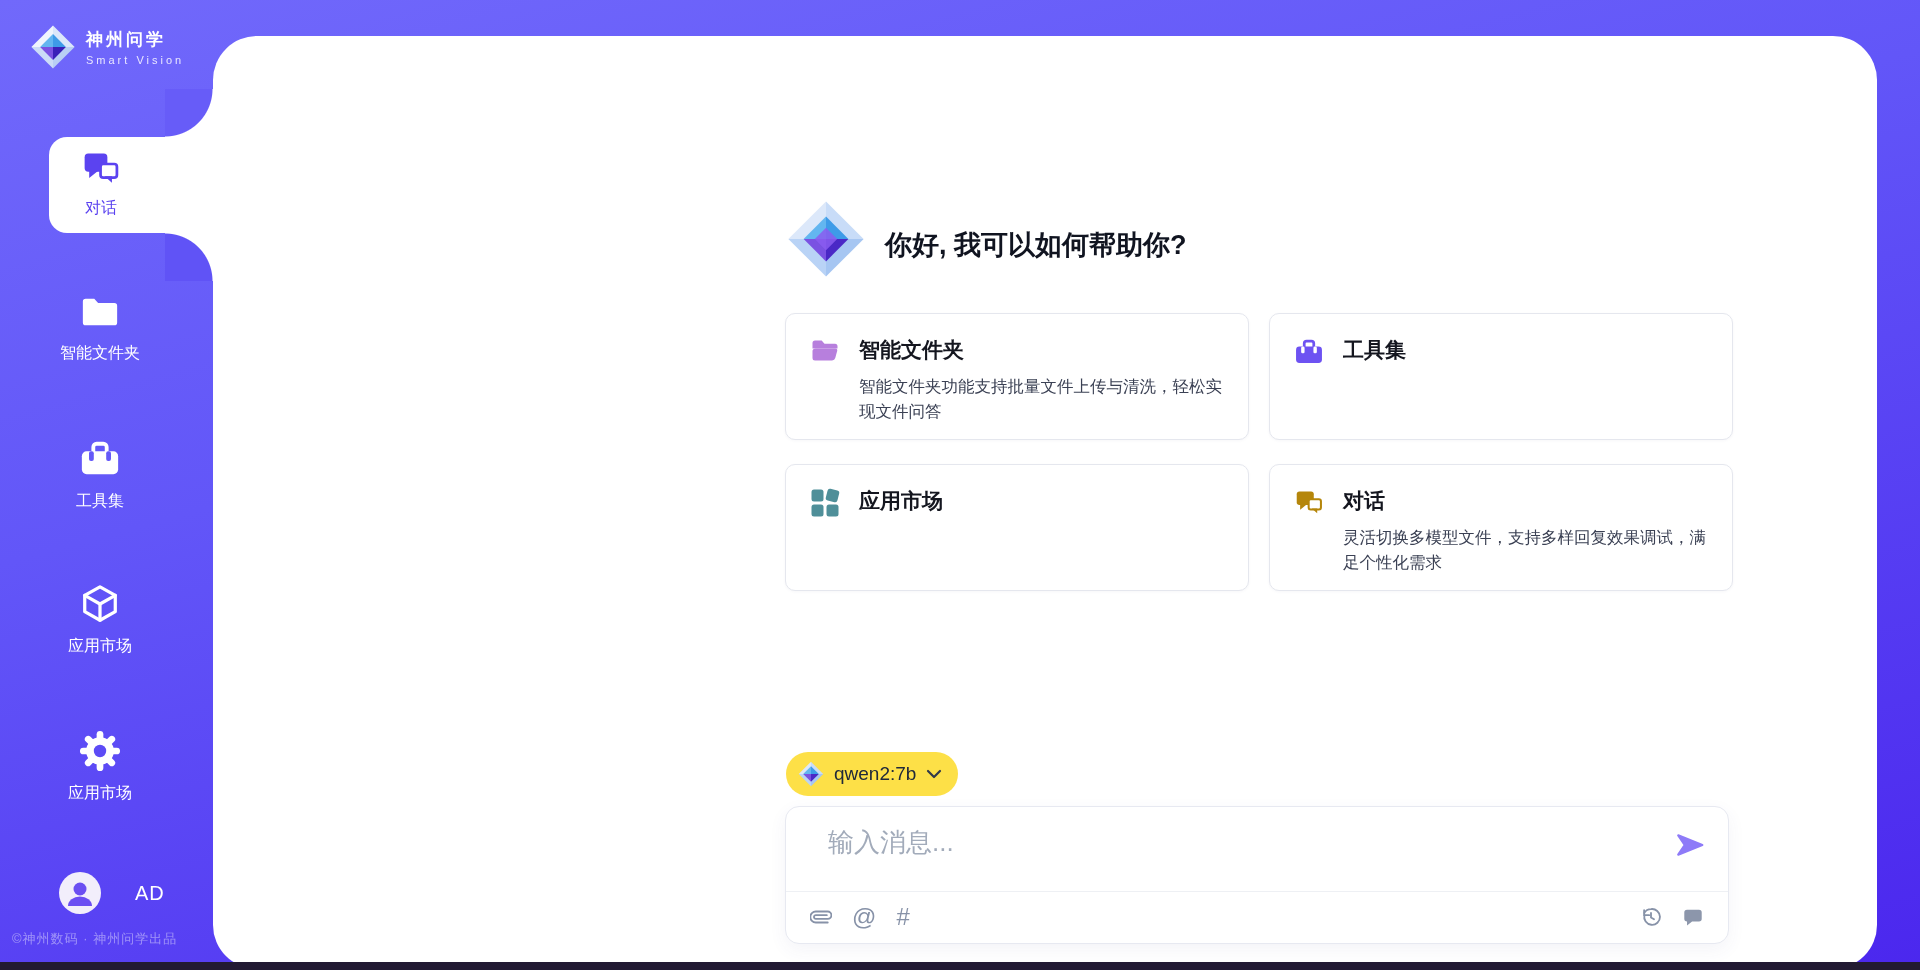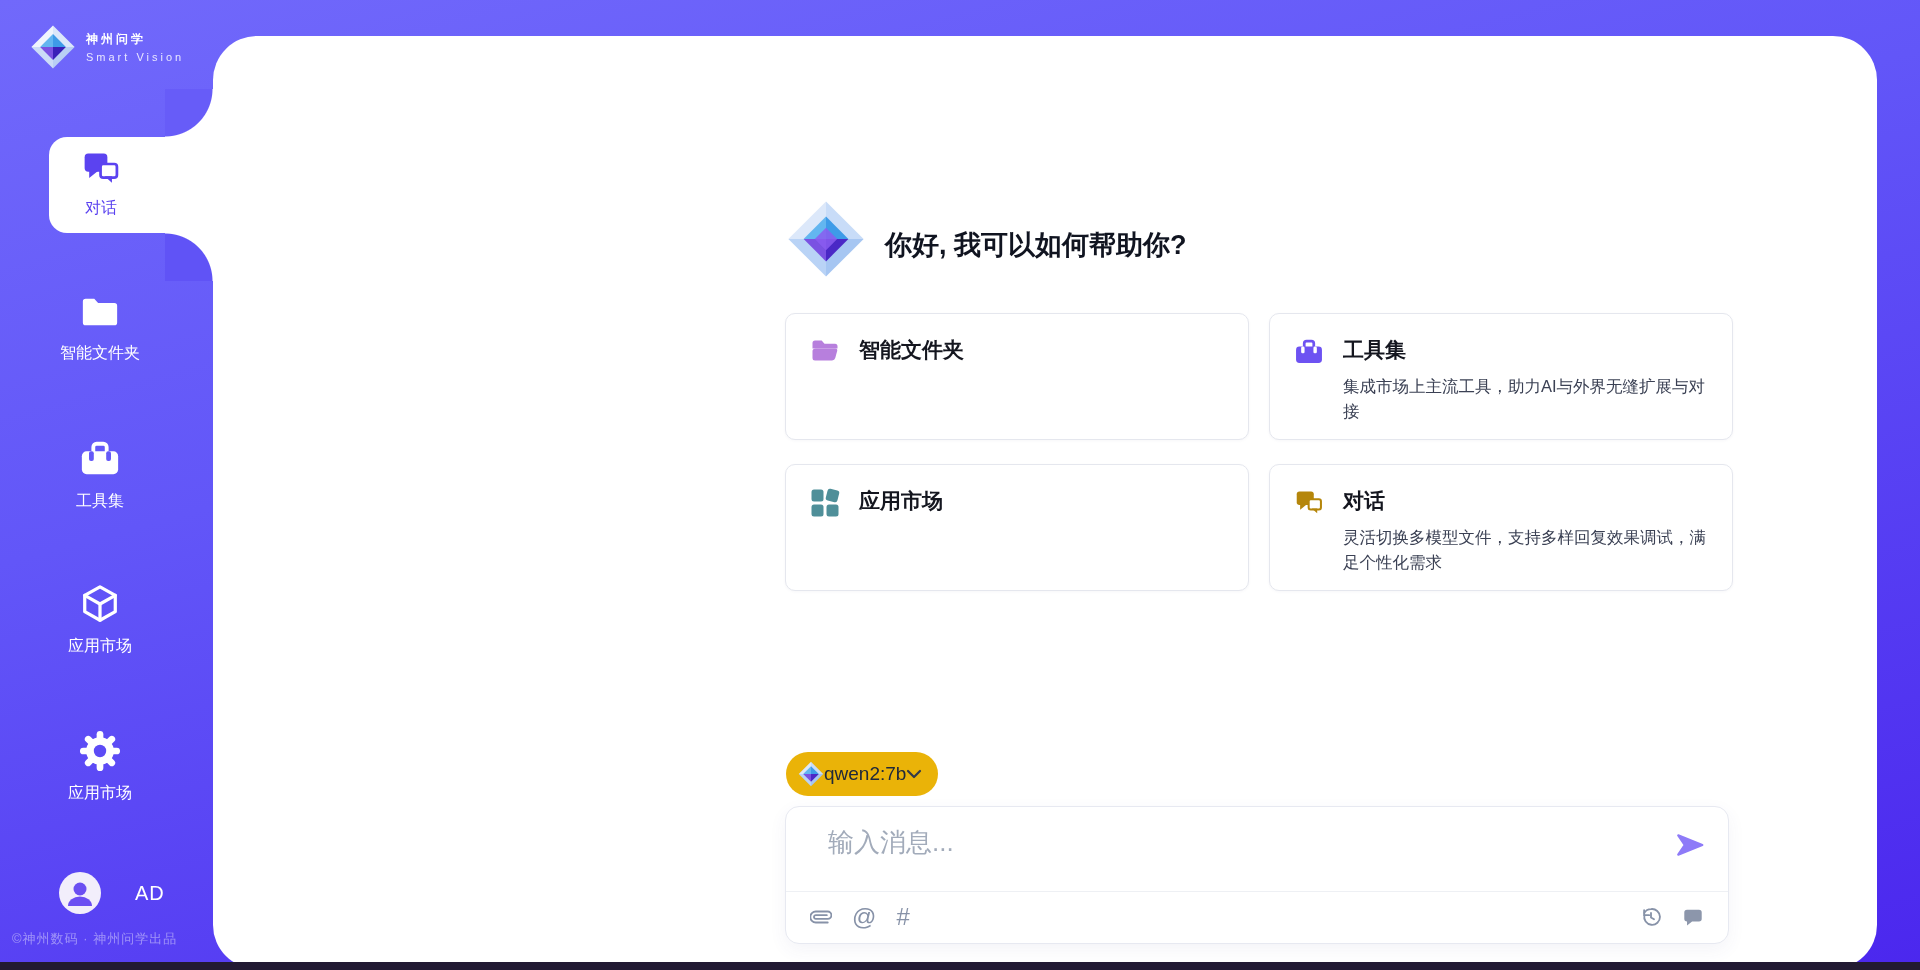"神州问学" .logo-text-main { font-size: 12px -> 17px }
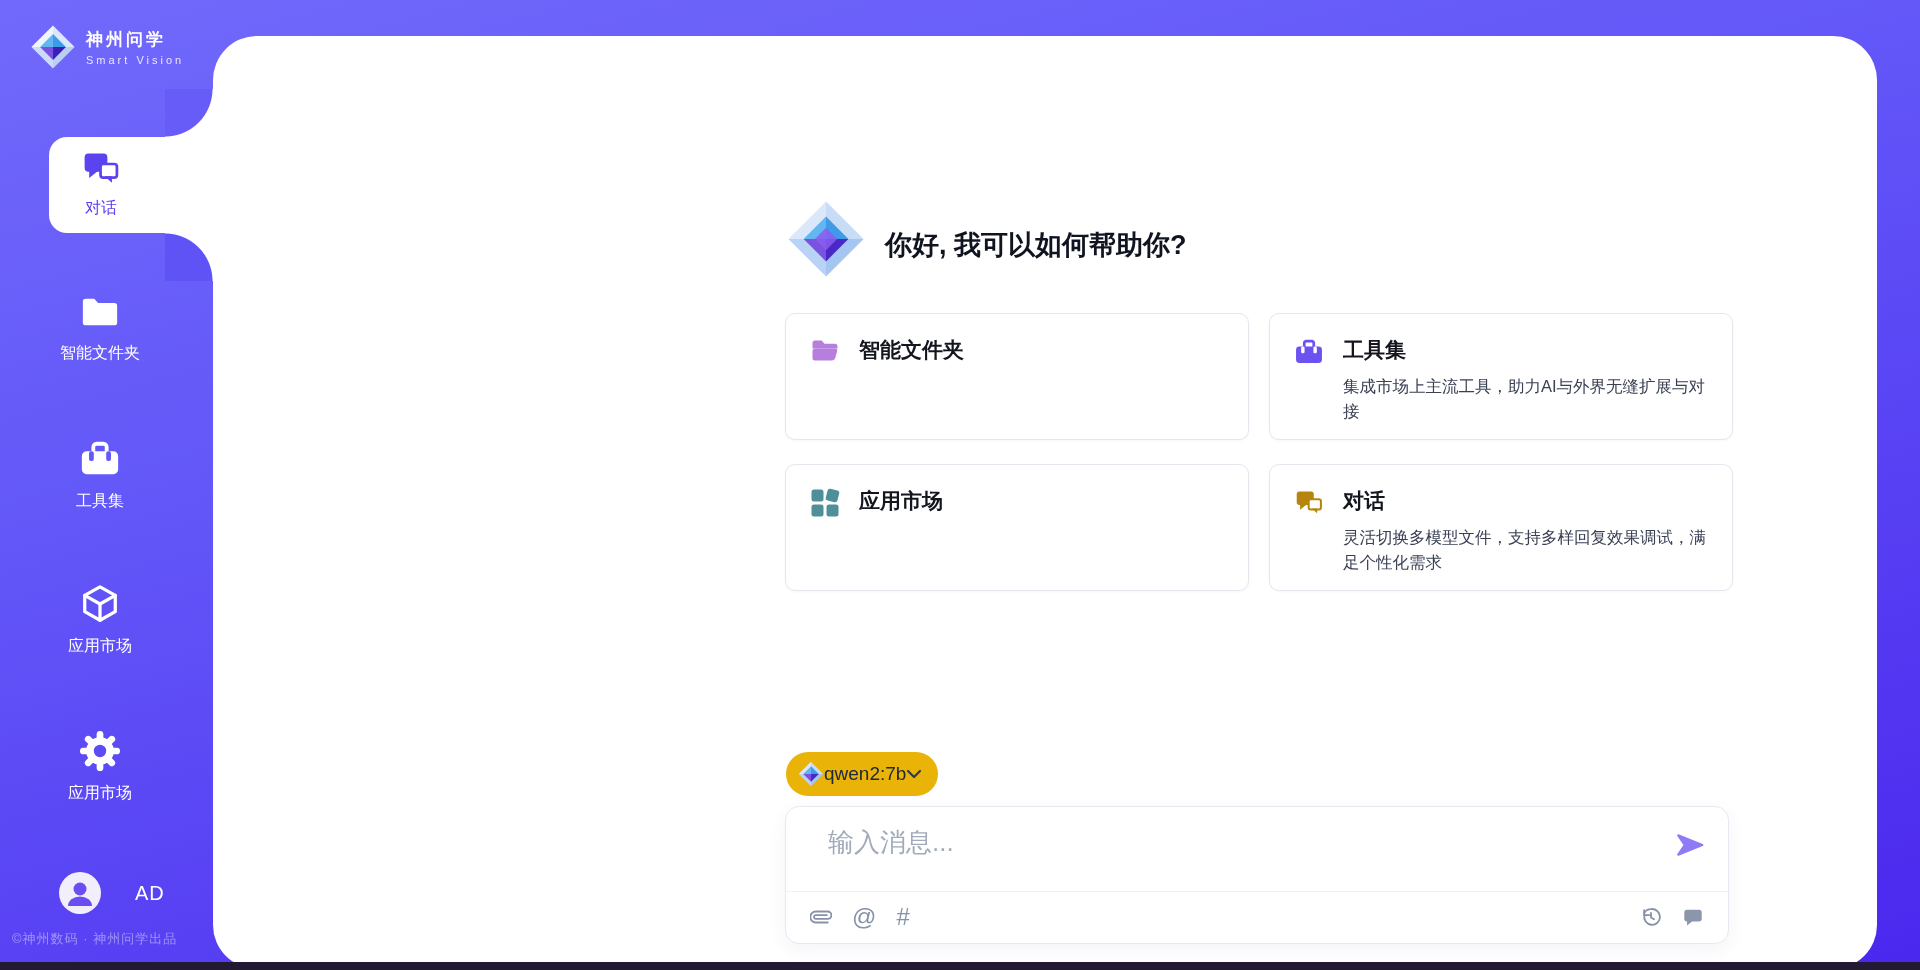"智能文件夹功能支持批量文件上传与清洗，轻松实现文件问答" div.card-desc { html: none -> <div>智能文件夹功能支持批量文件上传与清洗，轻松实现文件问答</div> }
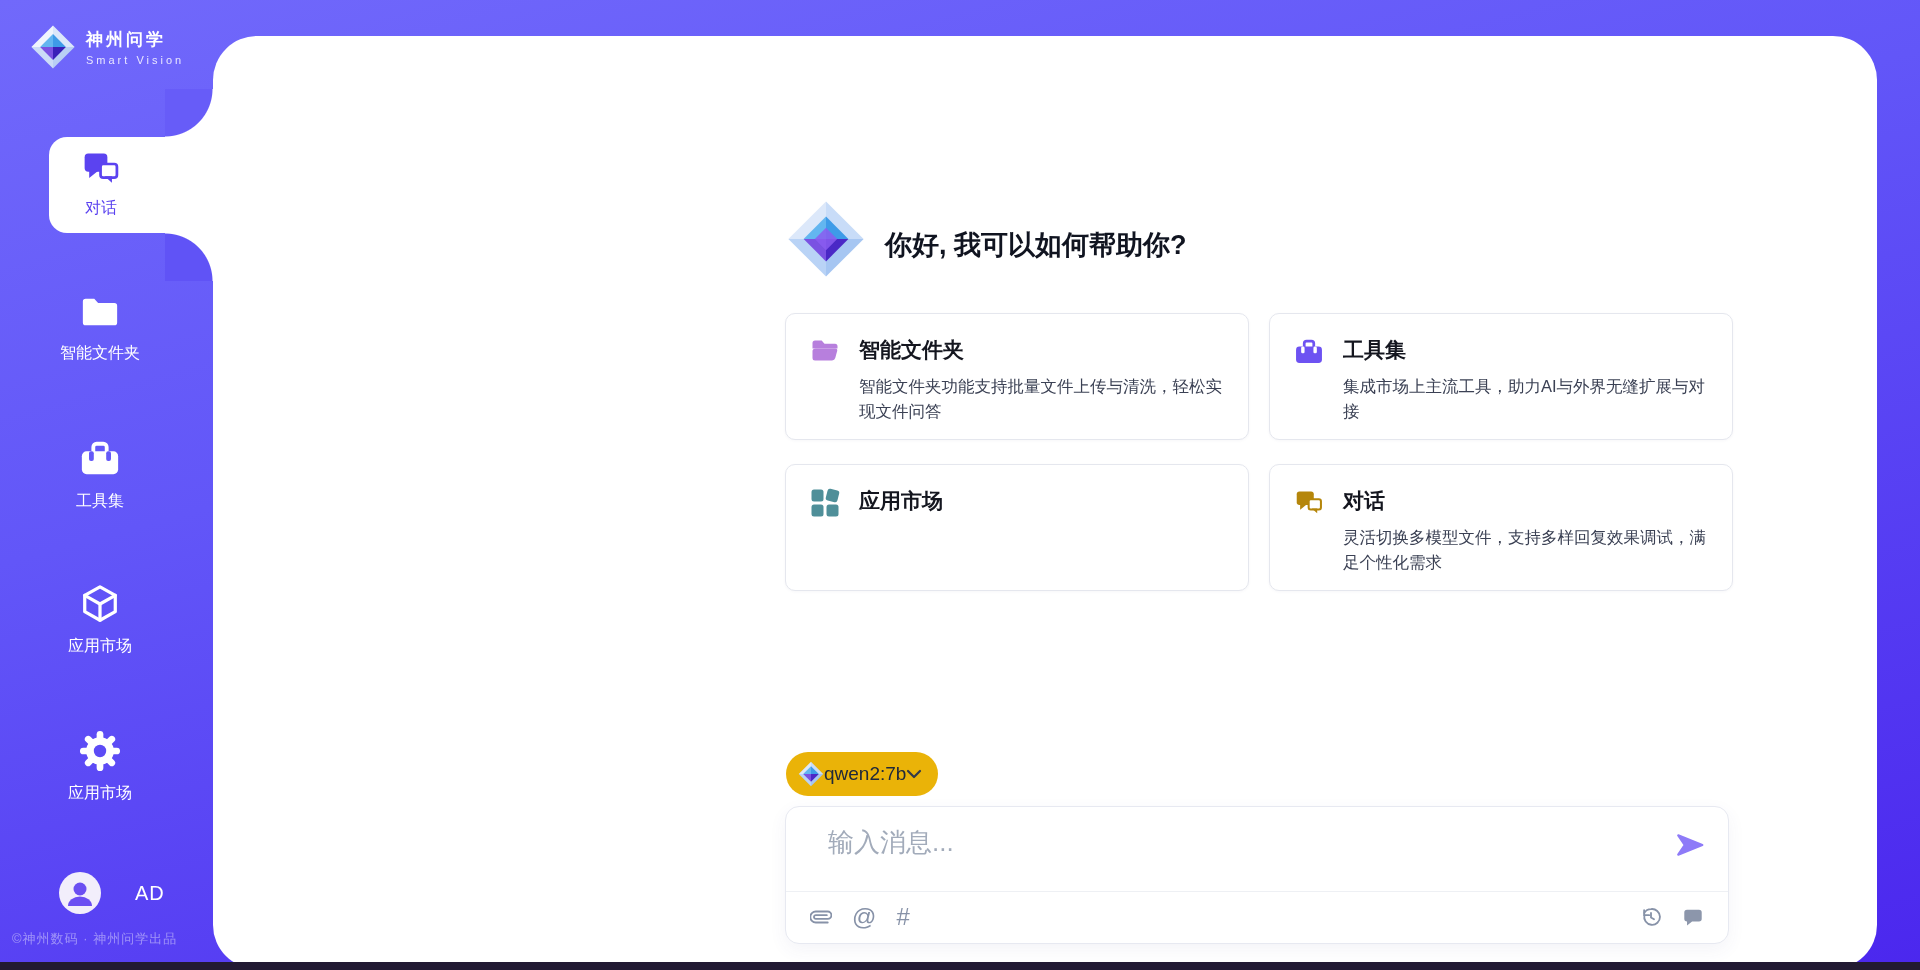"集成市场上主流工具，助力AI与外界无缝扩展与对接" div.card-desc { html: <div>集成市场上主流工具，助力AI与外界无缝扩展与对接</div> -> none }
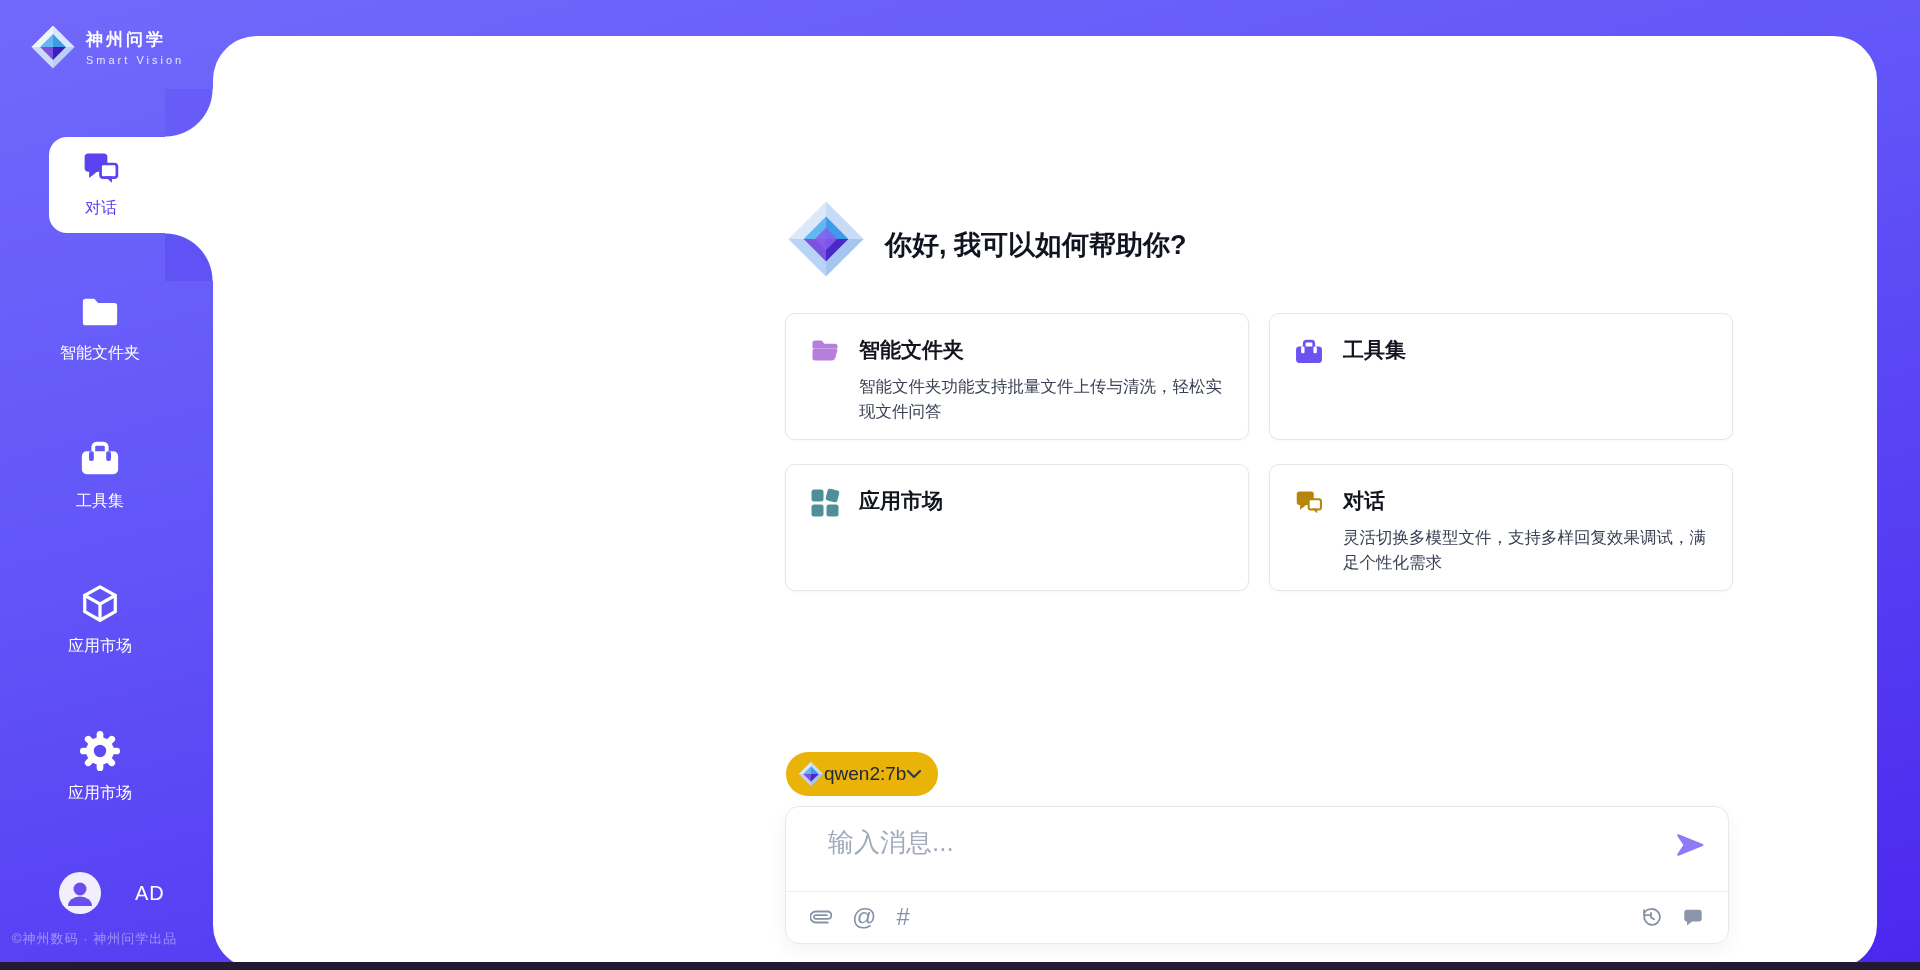"qwen2:7b" .model-pill { background: #eab308 -> #fde047; gap: none -> 10px }
